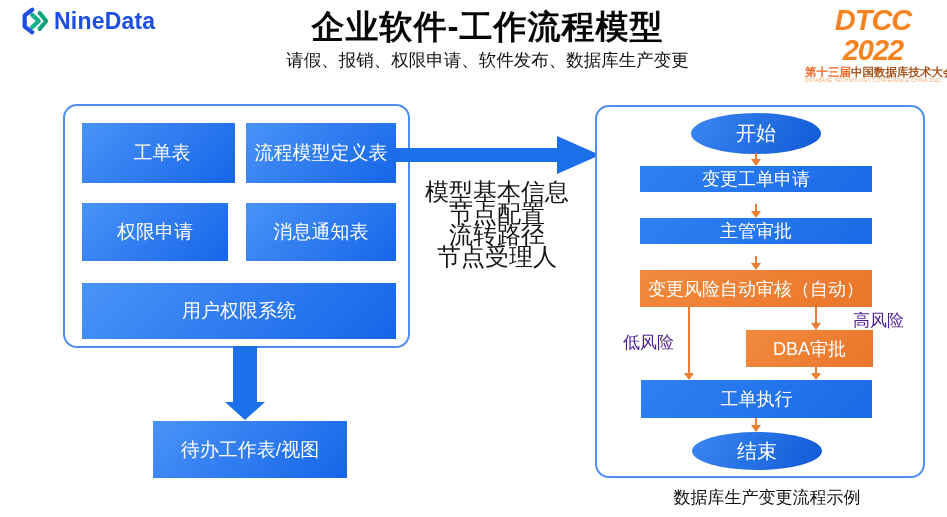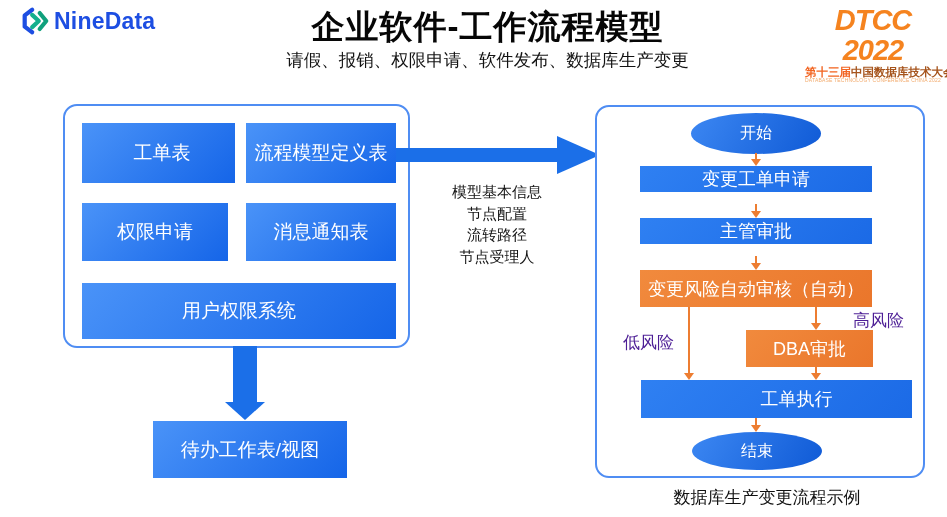"开始" .ellipse { font-size: 16px -> 20px }
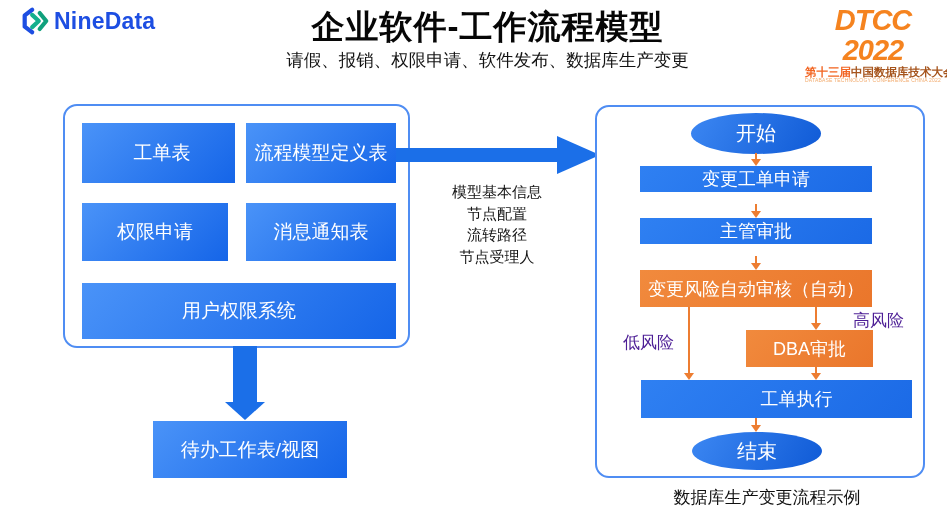"模型基本信息" #transfer-notes { font-size: 15px -> 24px }
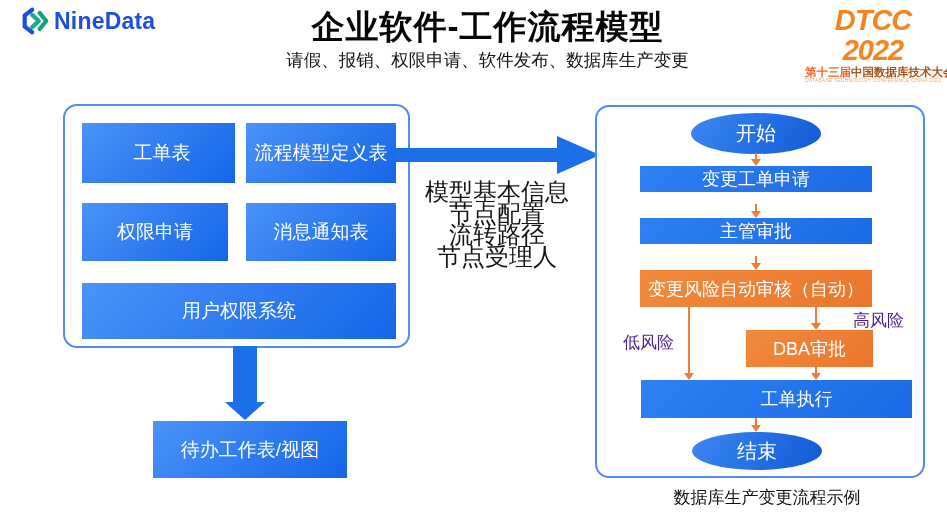"工单执行" div.flowbox { padding-left: 40px -> none }
